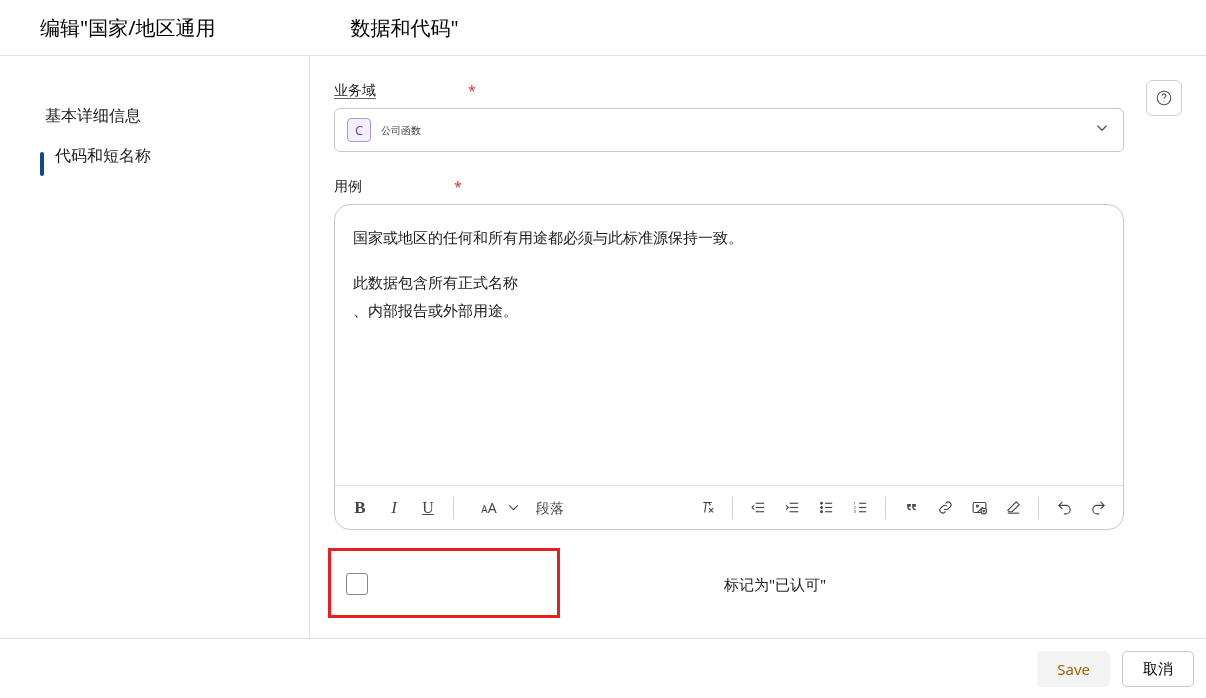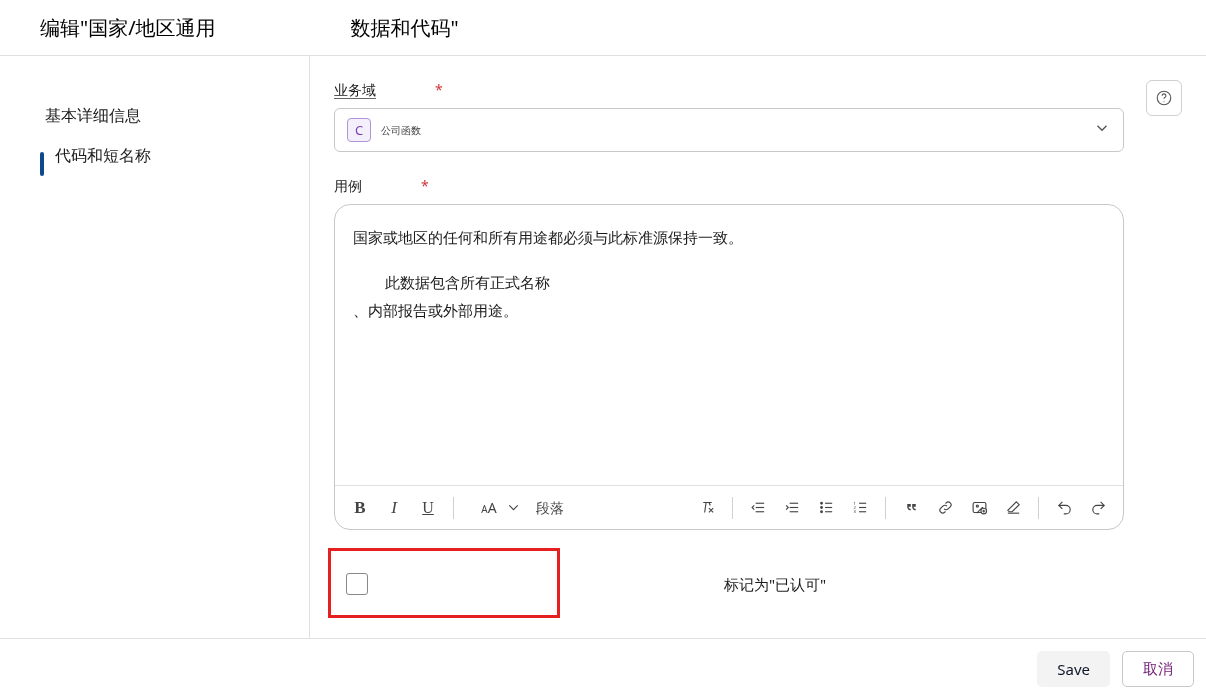"业务域" .field-label { align-items: flex-start -> center; gap: 59px -> 92px }
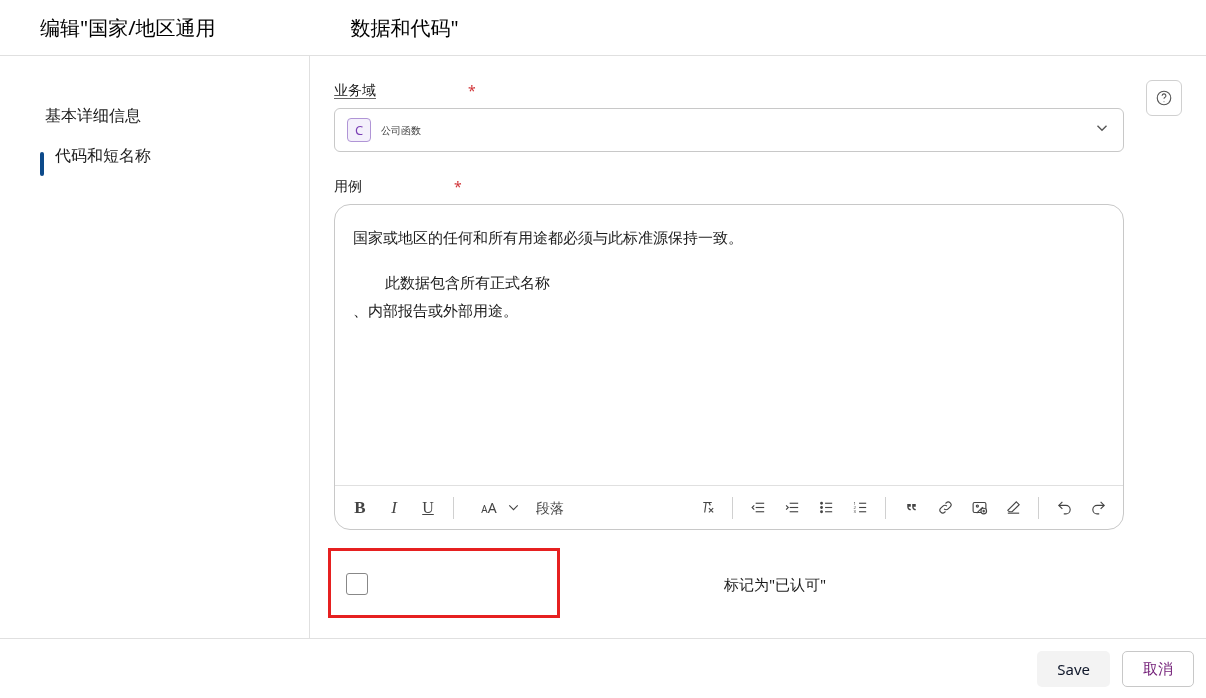"此数据包含所有正式名称" .editor-content .row2 { margin-left: 32px -> none }
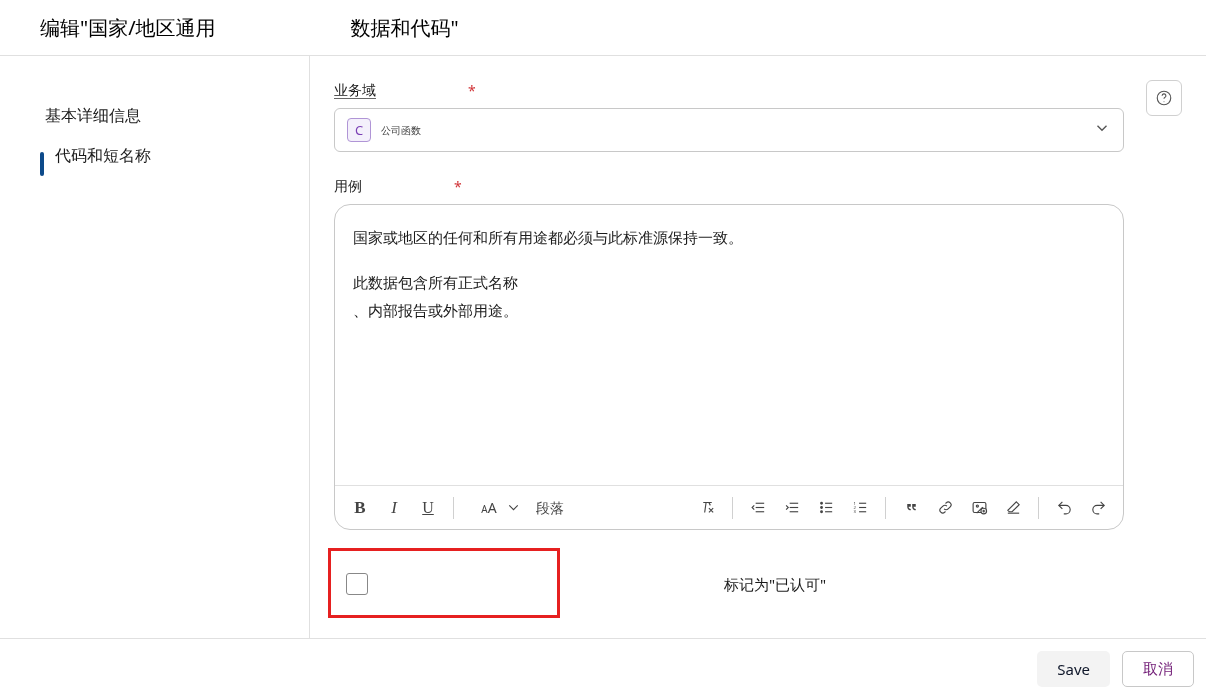"Save" .btn-save { color: #0f172a -> #a16207 }
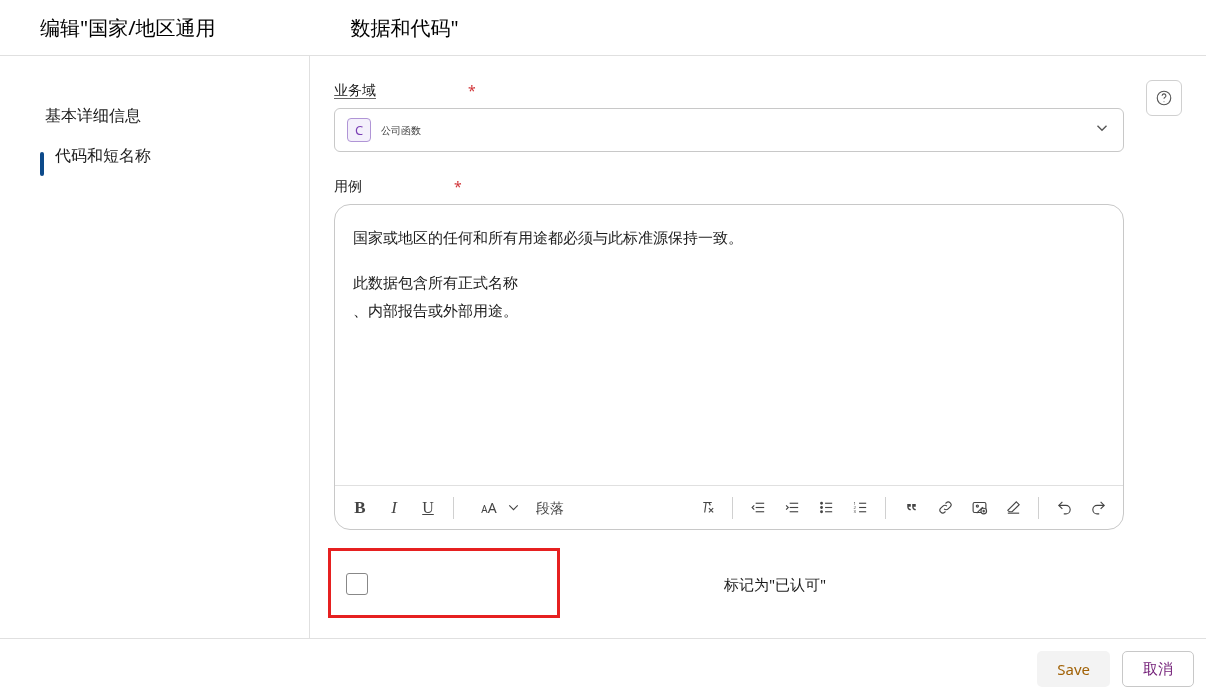"取消" .btn-cancel { color: #701a75 -> #000000 }
